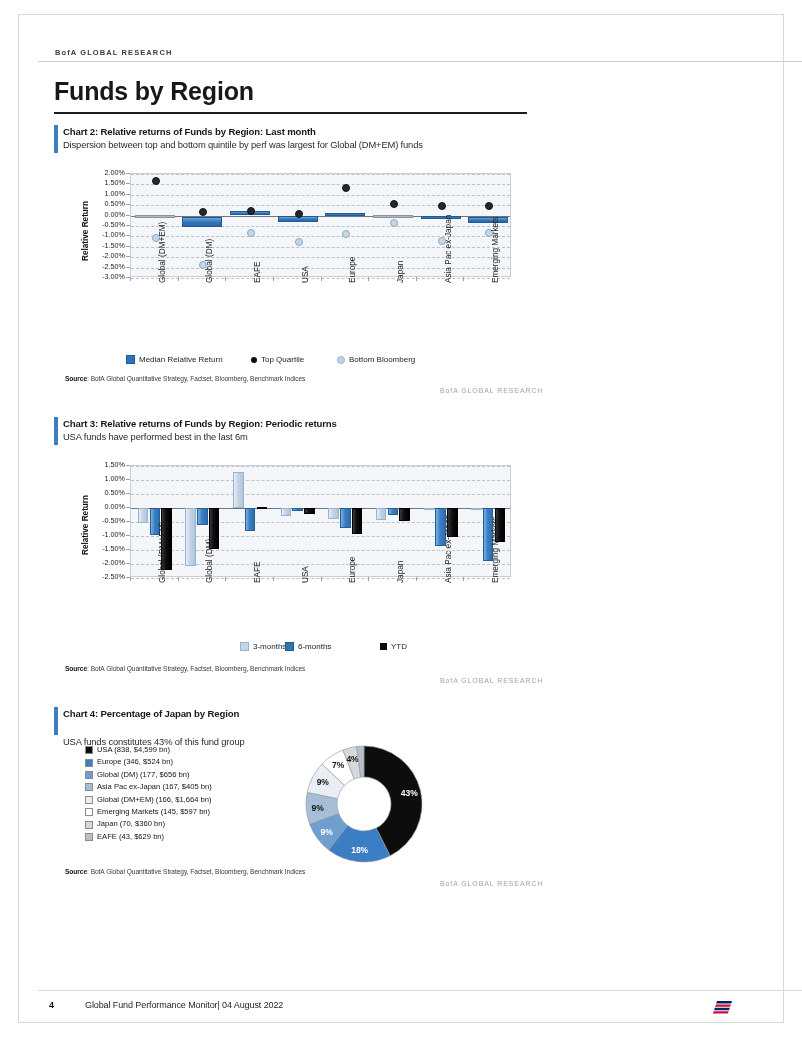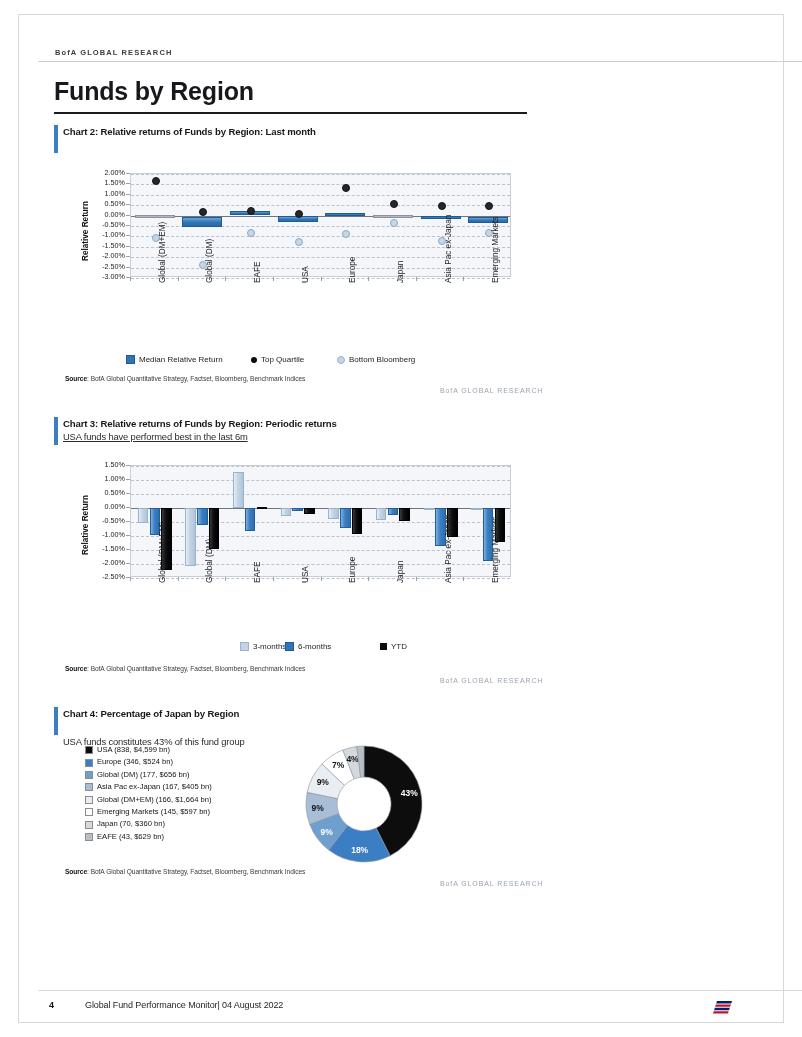"Dispersion between top and bottom" div.csub { html: none -> <div>Dispersion between top and bottom quintile by perf was largest for Global (DM+EM) funds</div> }
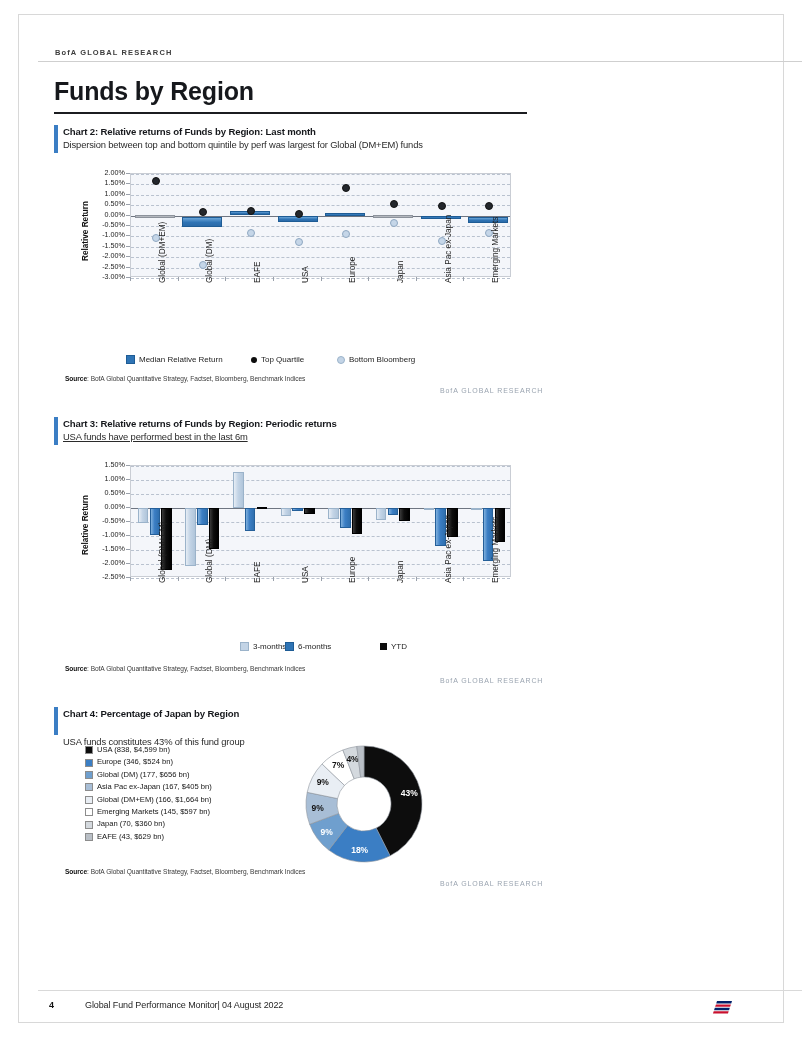"USA funds have performed best" div.csub { text-decoration: underline -> none }
